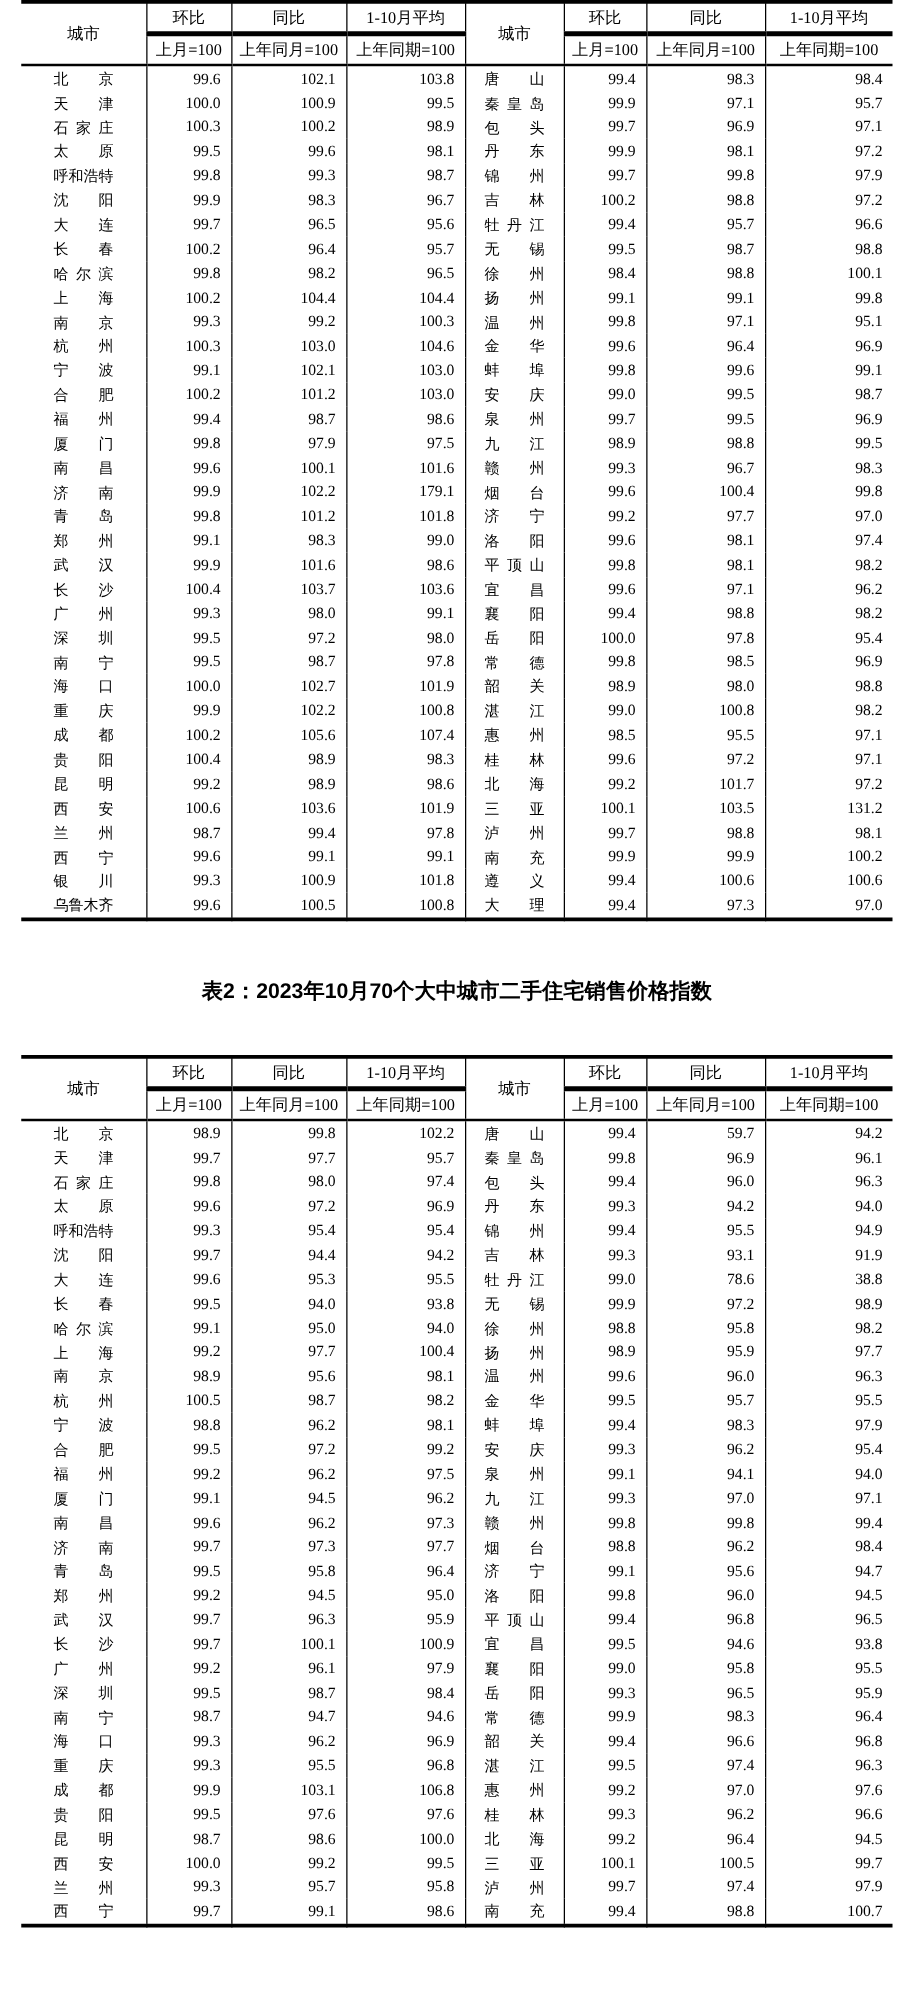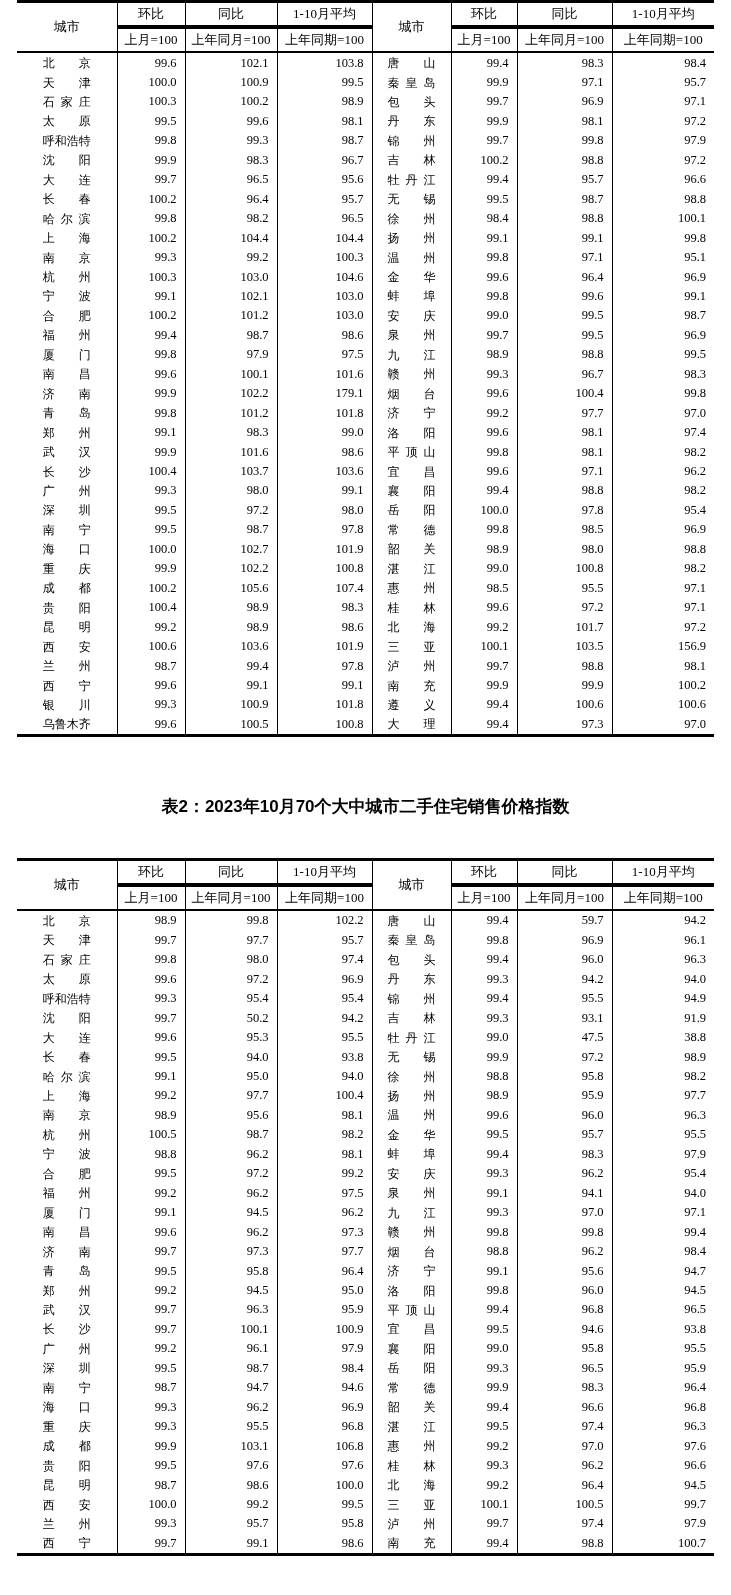"156.9" td.num { text: 156.9 -> 131.2 }
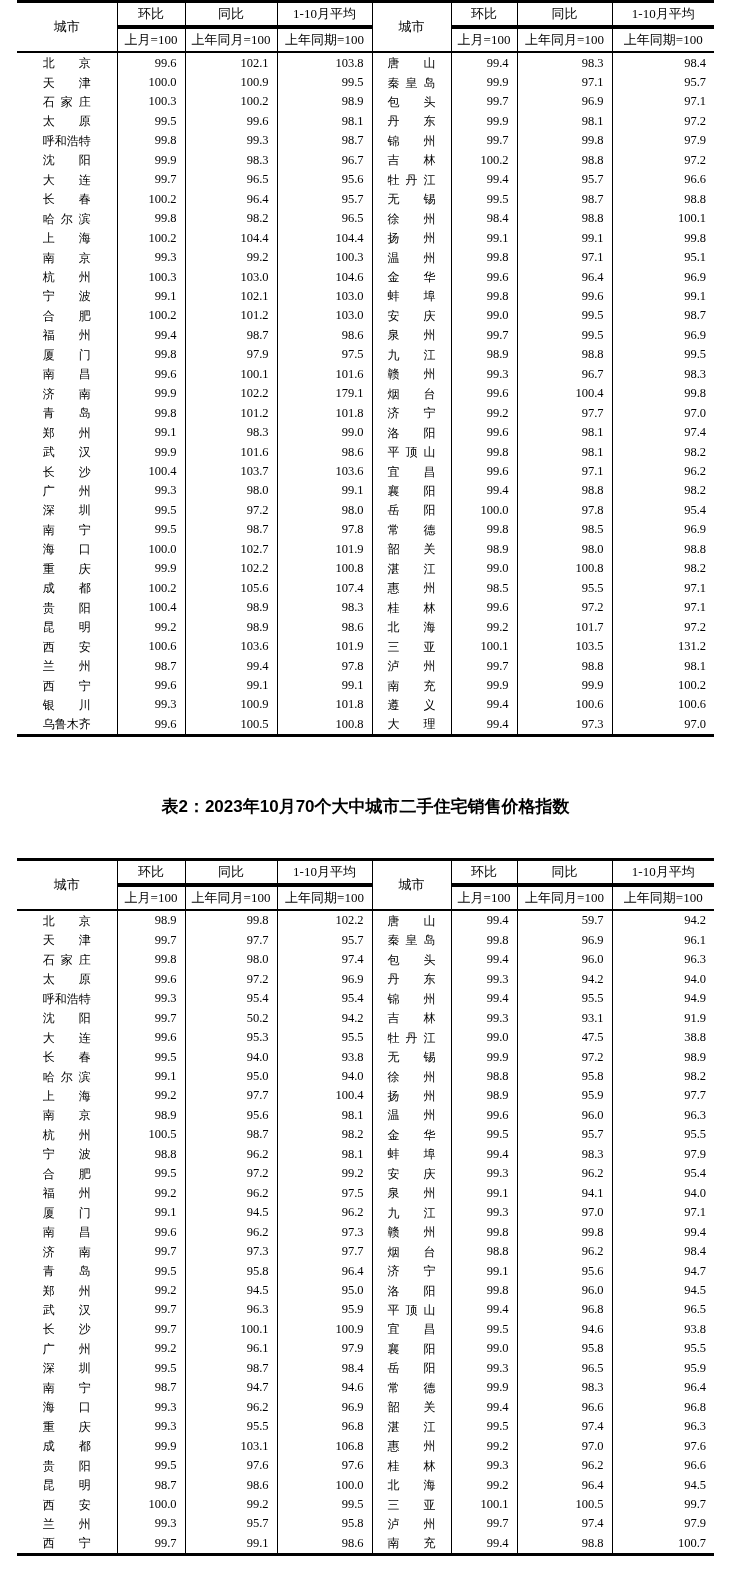"表2：2023年10月70个大中城市二手住宅销售价格指数" #title2 { margin: 58px 0 40px 0 -> 44px 0 40px 0 }
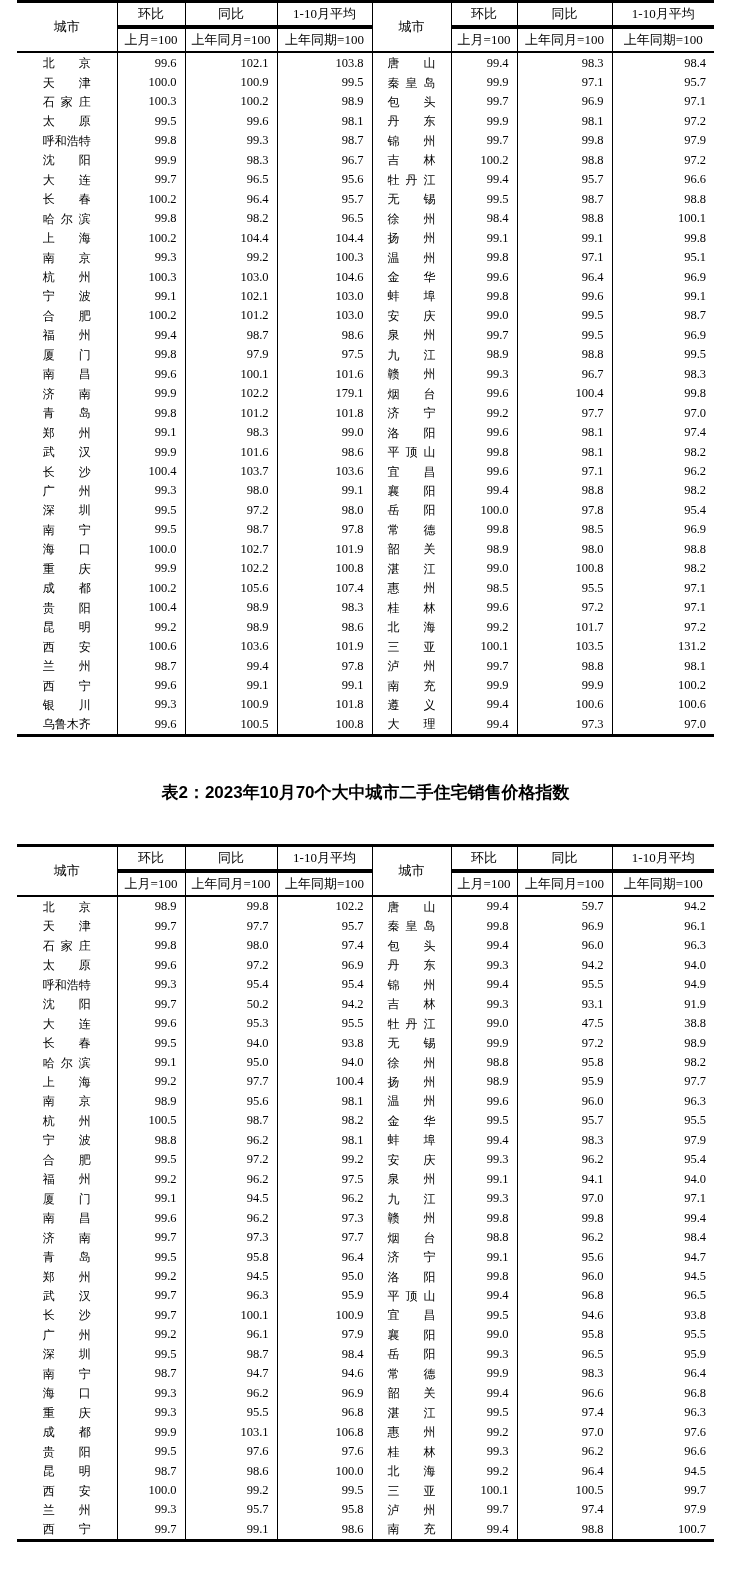"50.2" td.num { text: 50.2 -> 94.4 }
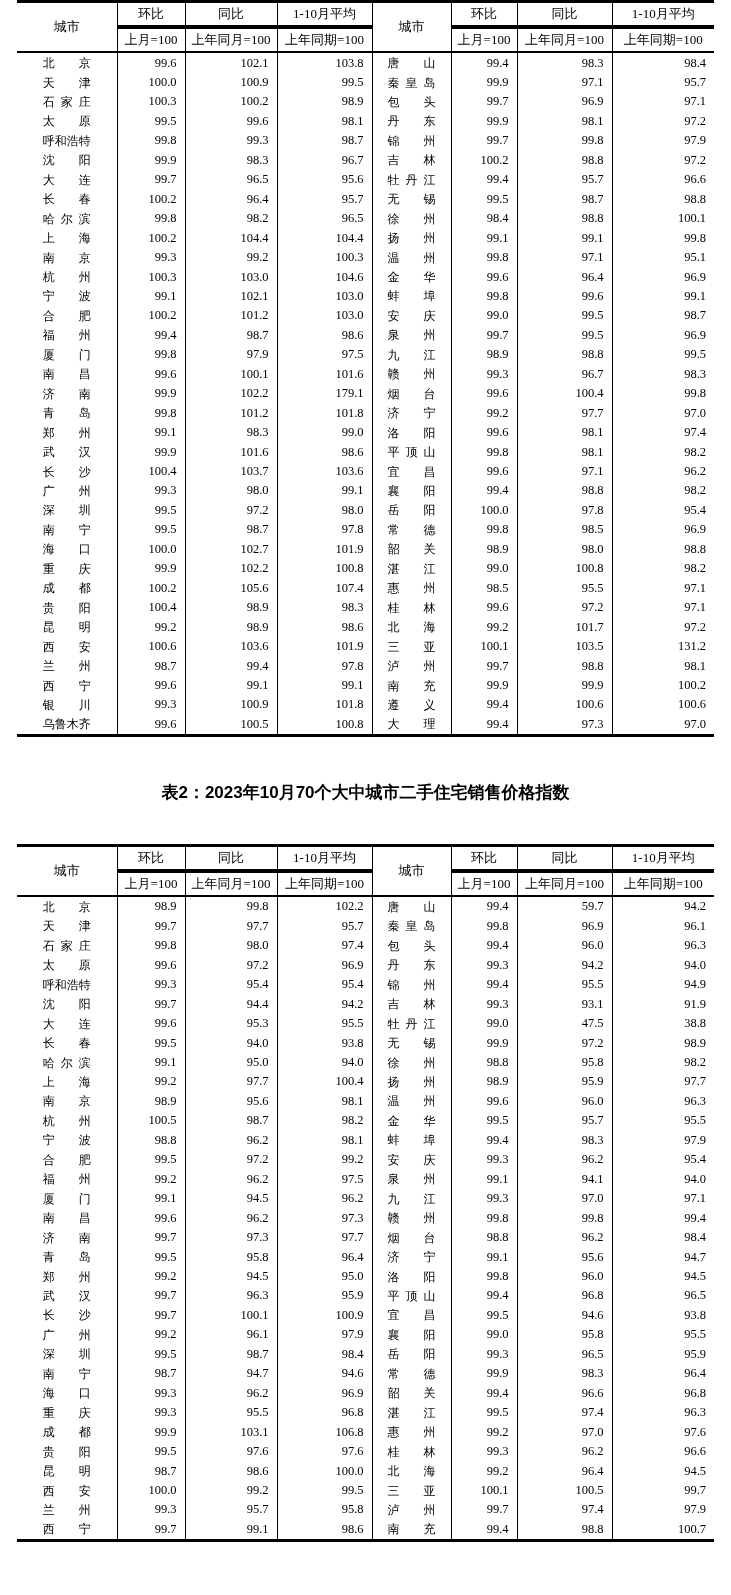"47.5" td.num { text: 47.5 -> 78.6 }
